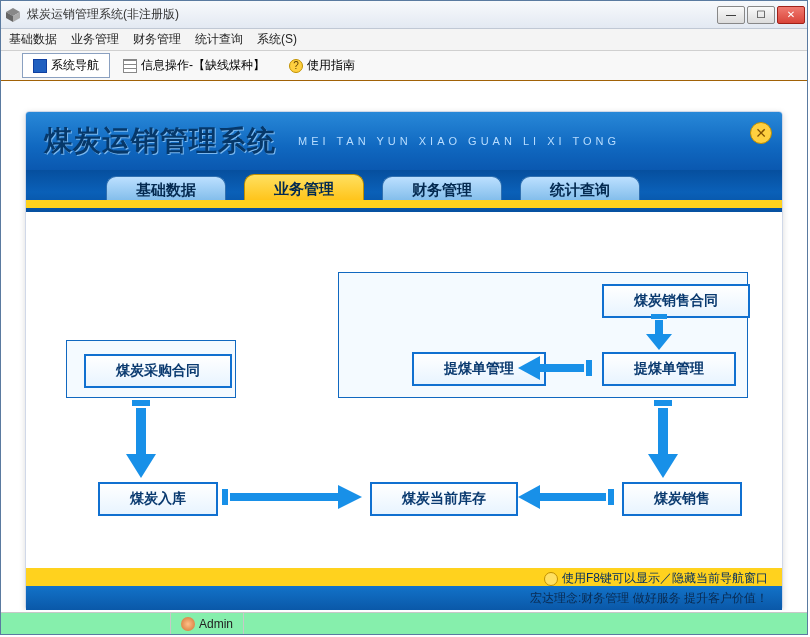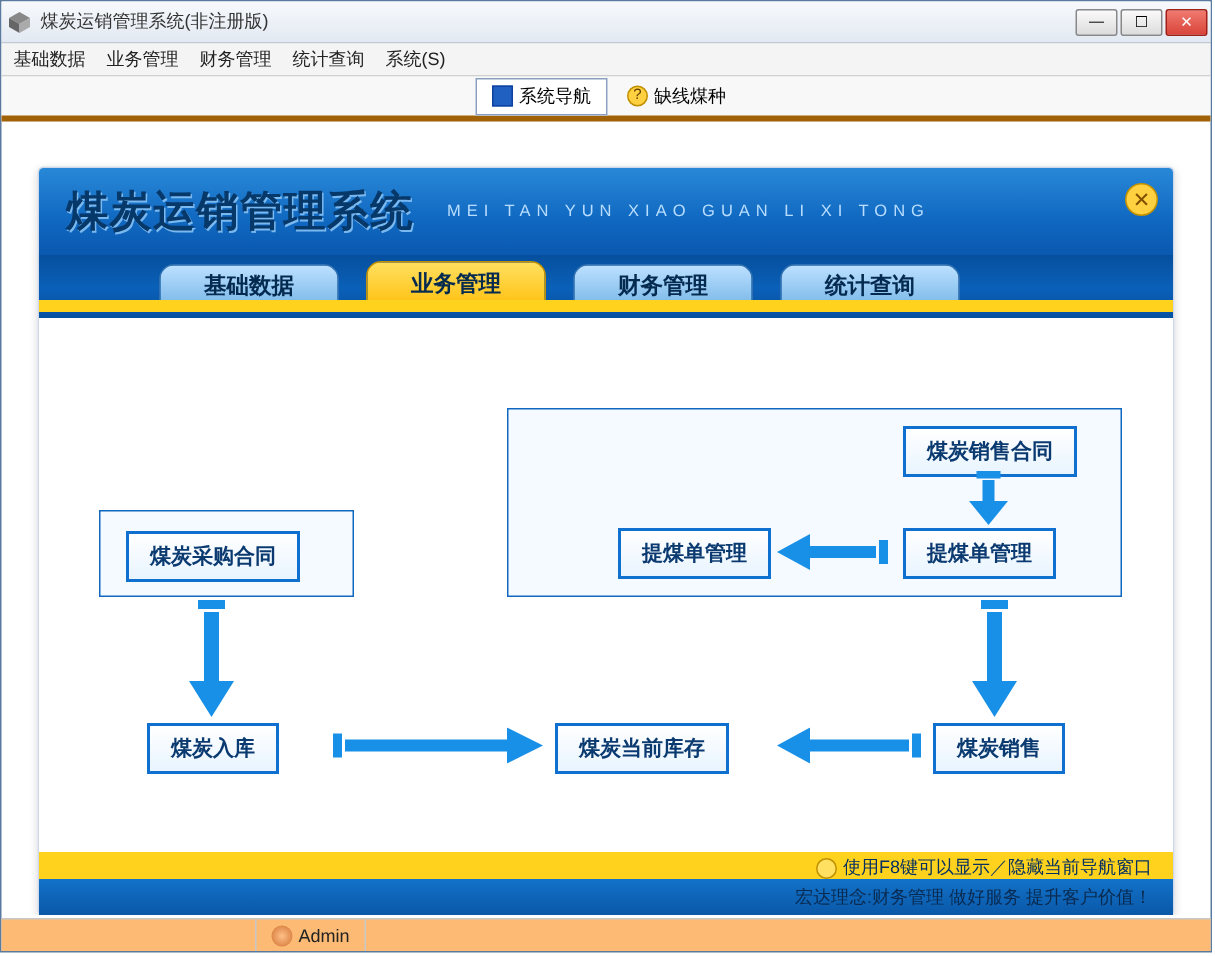"系统导航" .toolbar { border-bottom: 4px solid #a16207 -> 1px solid #a16207; justify-content: center -> none; padding-left: 4px -> 21px }
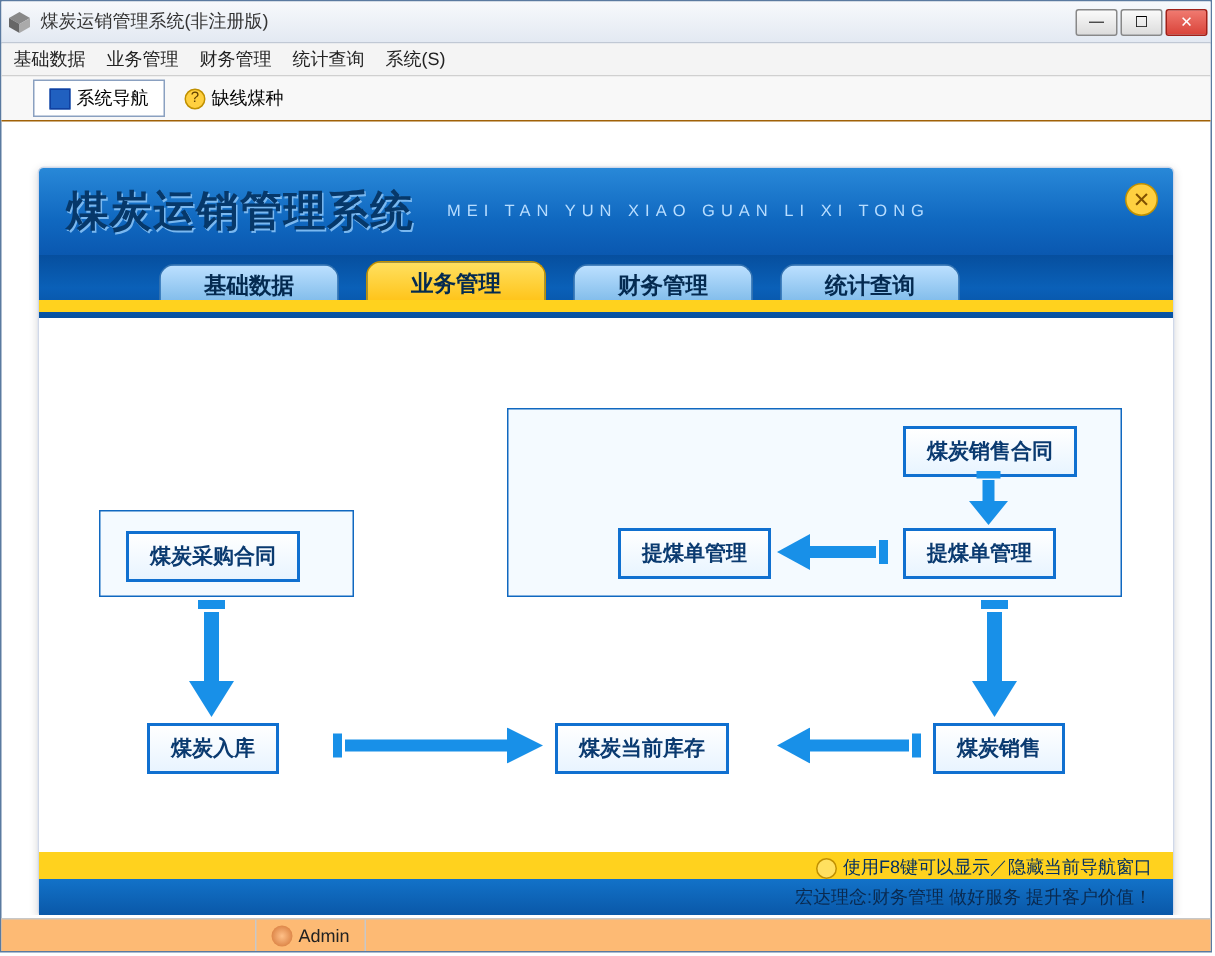"信息操作-【缺线煤种】" div.tool-item { html: none -> <div> <span></span> <span>信息操作-【缺线煤种】</span> </div> }
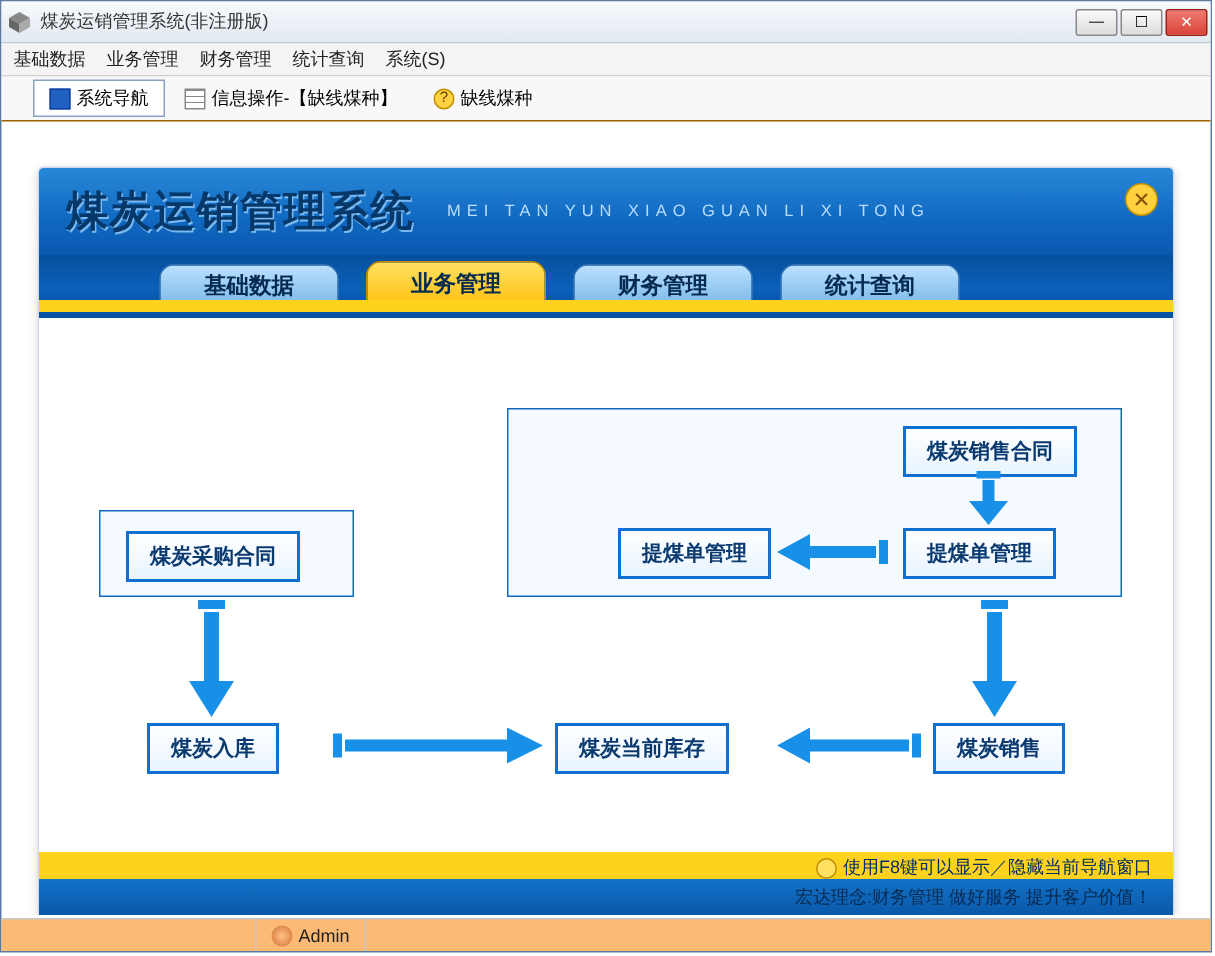"缺线煤种" span { text: 缺线煤种 -> 使用指南 }
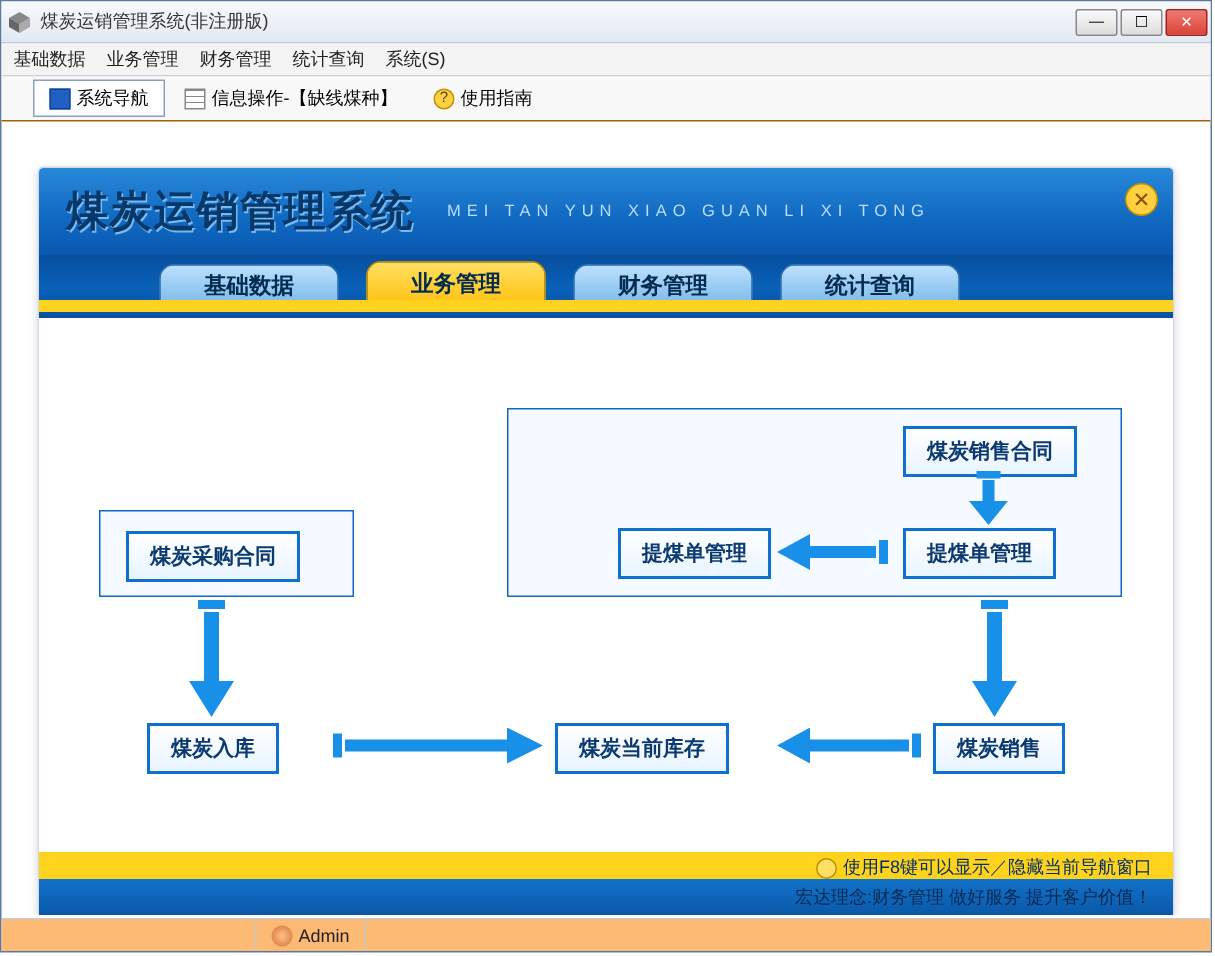"煤炭销售合同" .node { padding: 6px 14px -> 6px 30px }
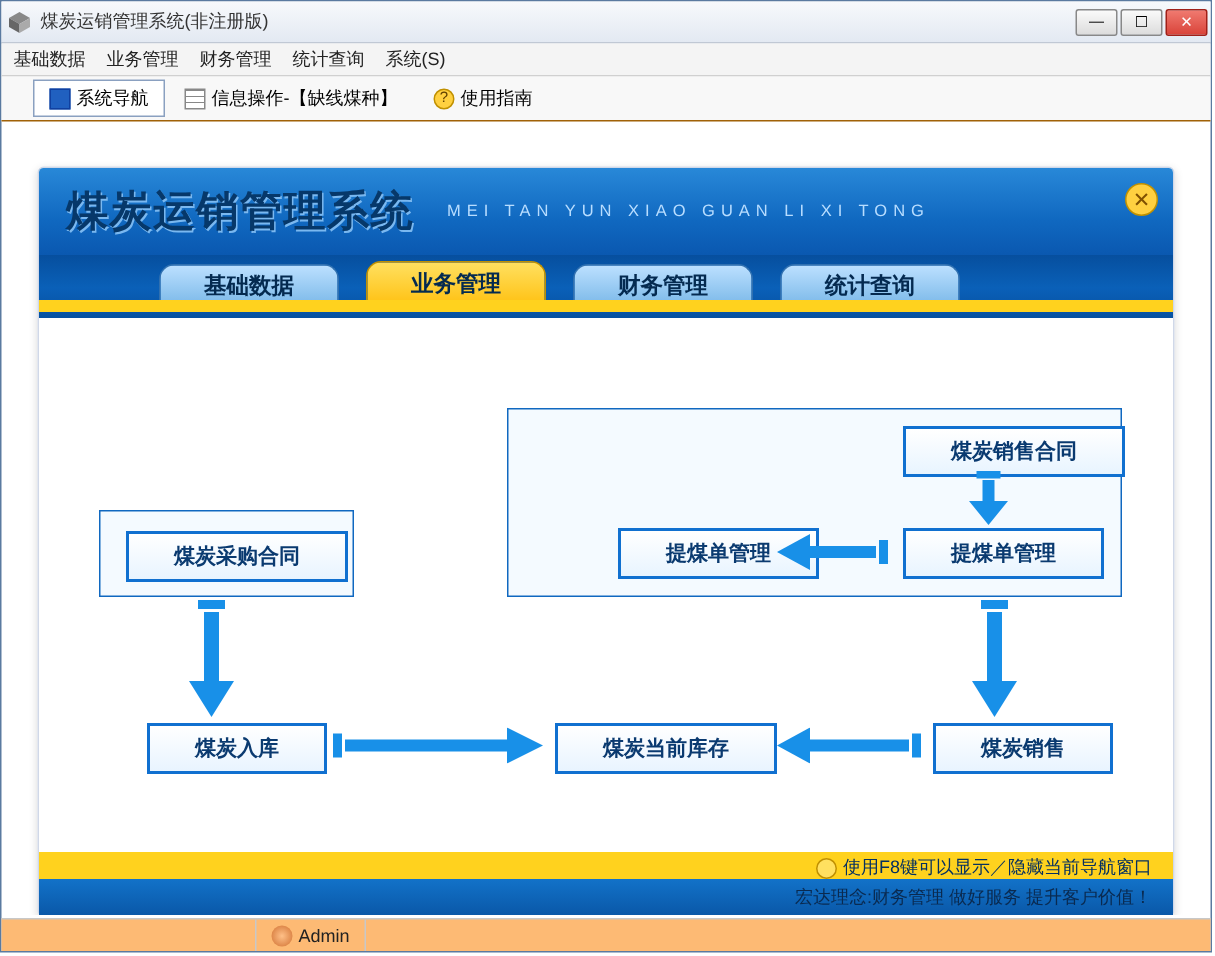"Admin" .statusbar { background: #fdba74 -> #86efac }
